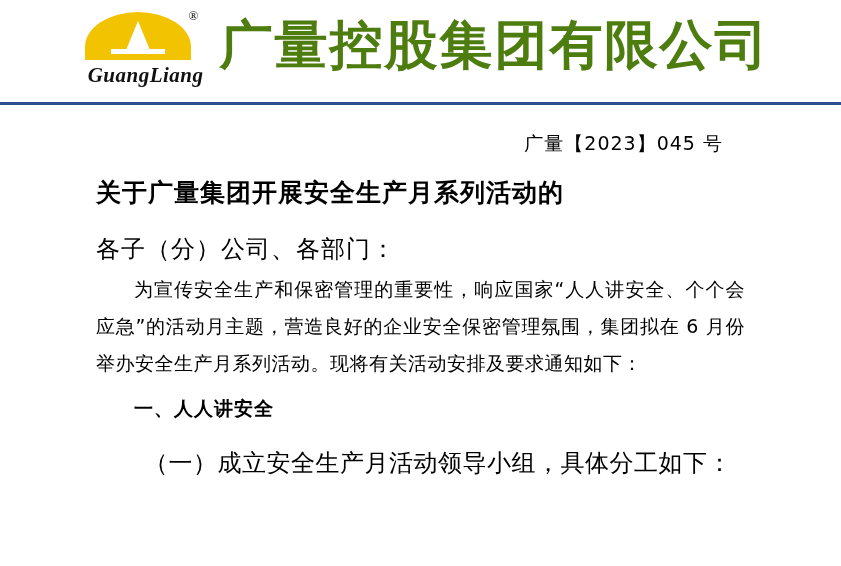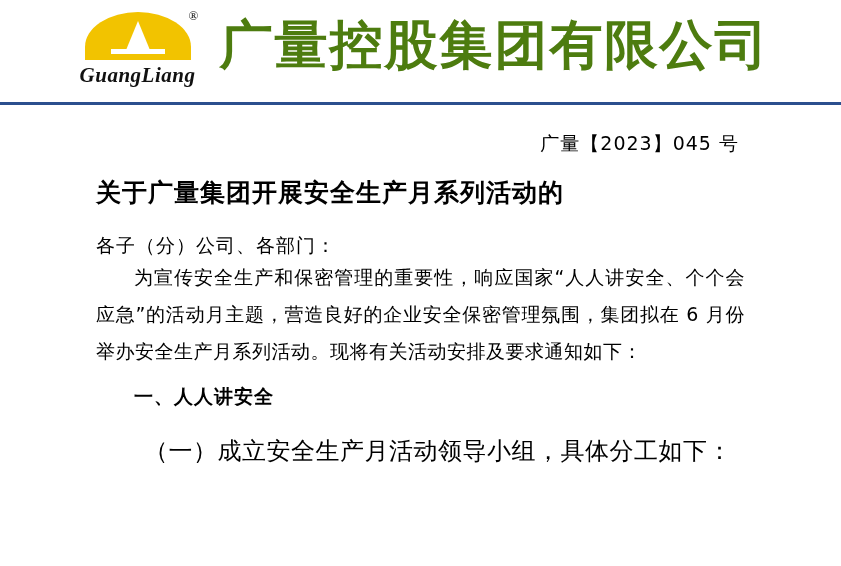"GuangLiang" .logo-word { text-align: center -> right }
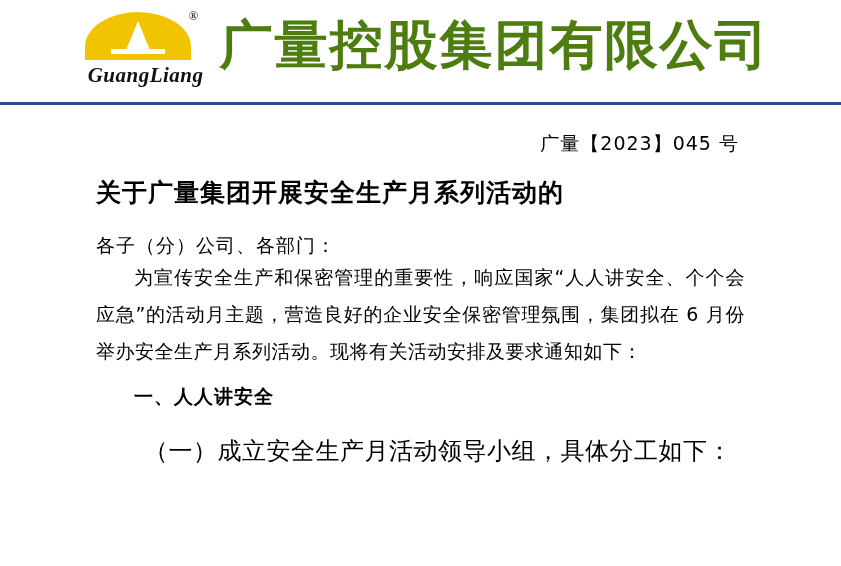"广量【2023】045 号" .doc-number { margin-right: 6px -> 22px }
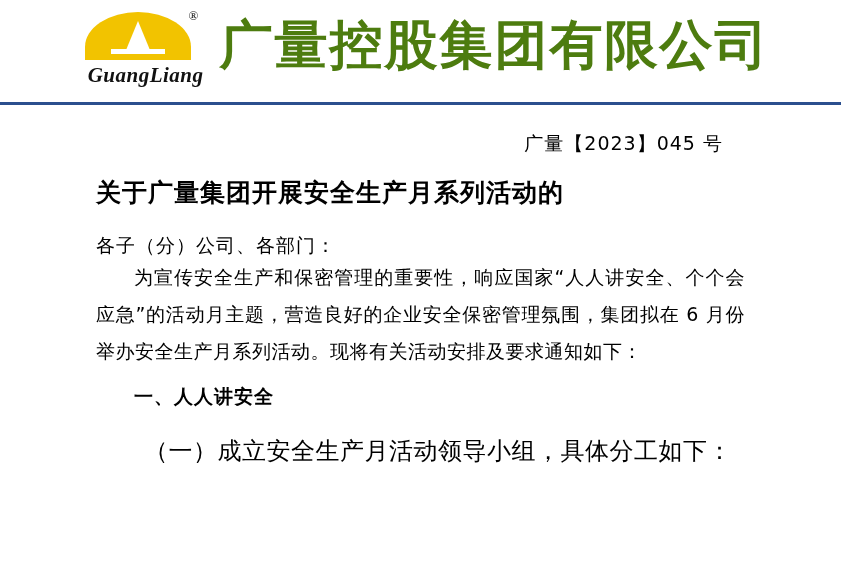"各子（分）公司、各部门：" .salutation { font-size: 19px -> 24px }
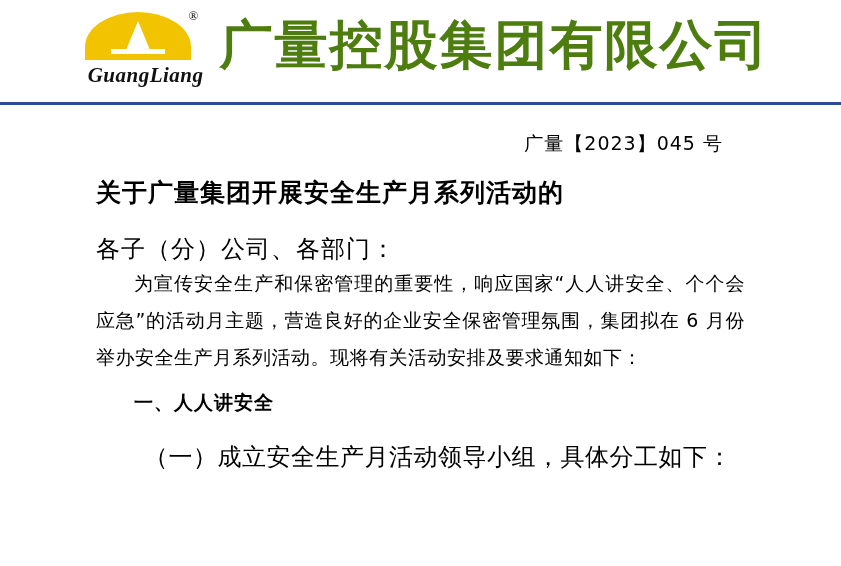"为宣传安全生产和保密管理的重要性，响应国家“人人讲安全、个个会应急”的活动月主题" .para { margin-top: none -> 6px }
